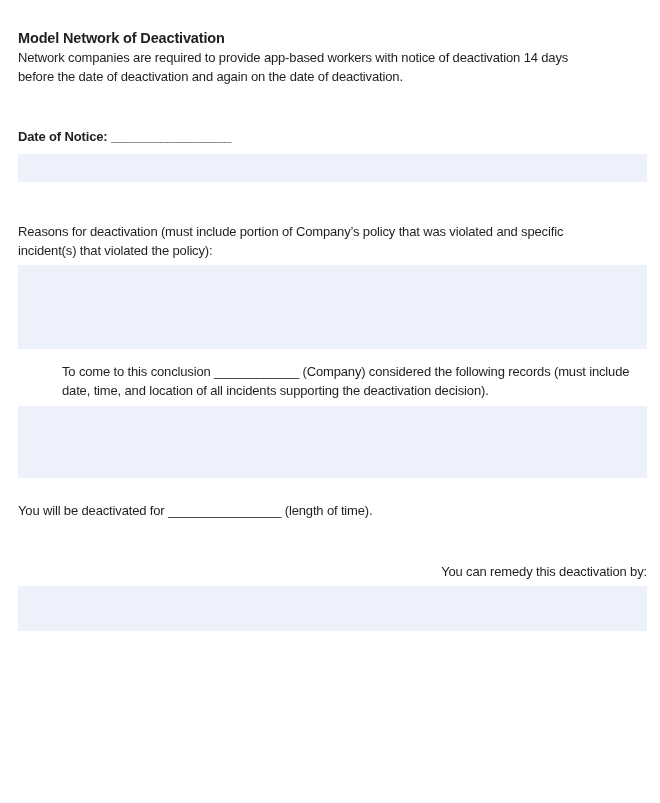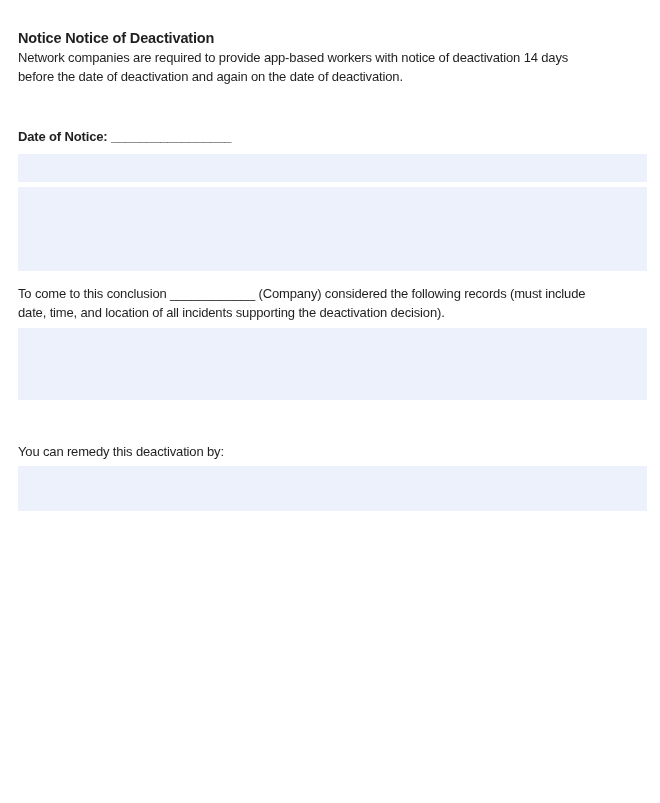"Notice Notice of Deactivation" div.h1 { text: Notice Notice -> Model Network }
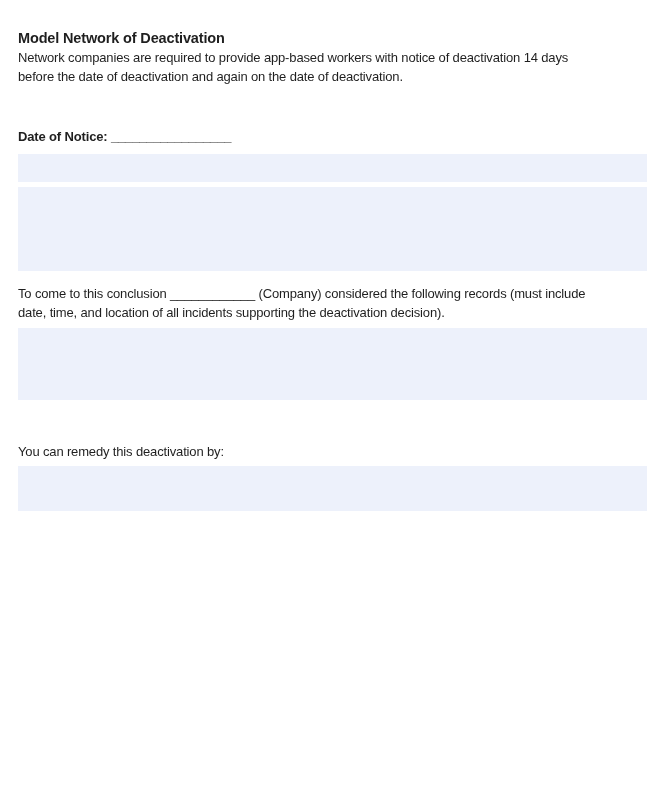"Reasons for deactivation (must include" p.para { html: none -> <p>Reasons for deactivation (must include portion of Company’s policy that was violated and specific incident(s) that violated the policy):</p> }
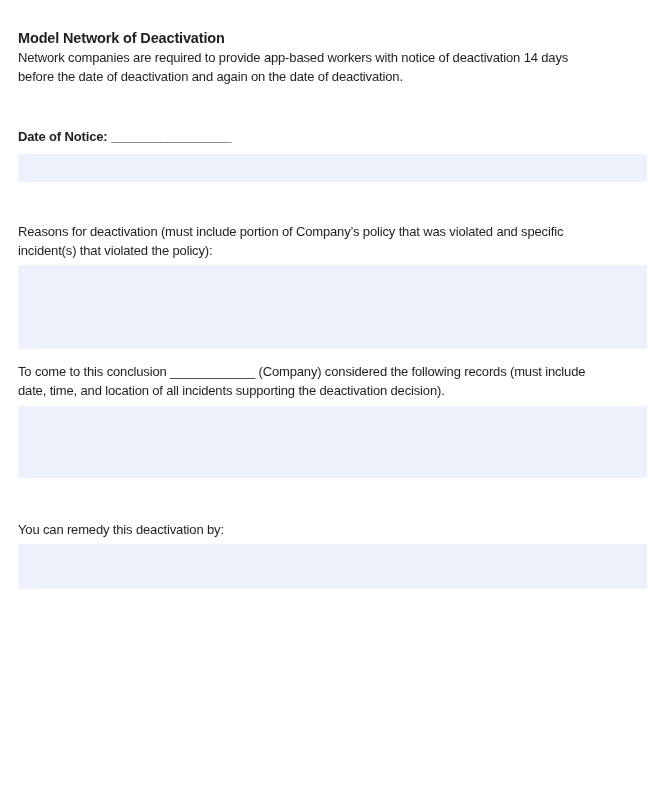"To come to this conclusion" .mt-records { margin-left: none -> 44px }
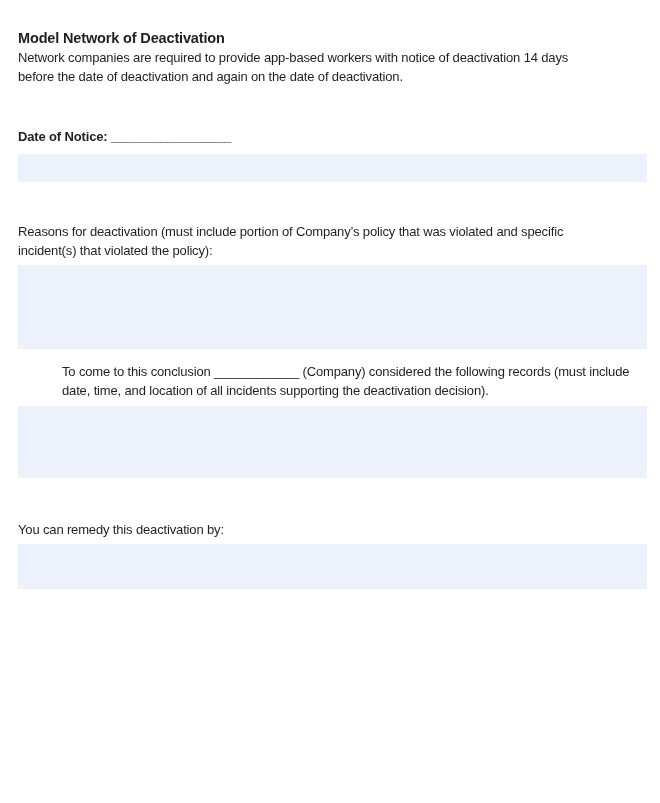"You will be deactivated for" p.para { html: none -> <p>You will be deactivated for <span>________________</span> (length of time).</p> }
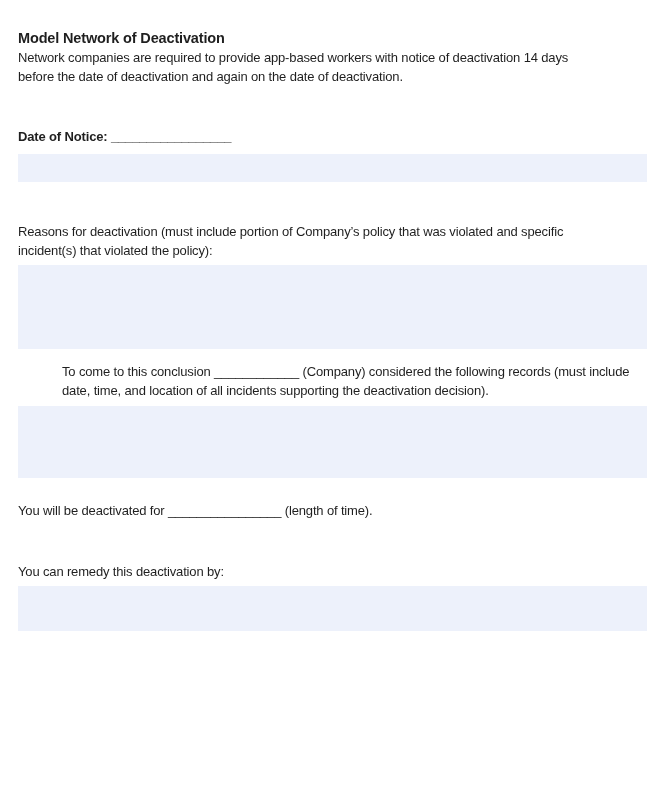"You can remedy this deactivation" .mt-remedy { text-align: none -> right }
